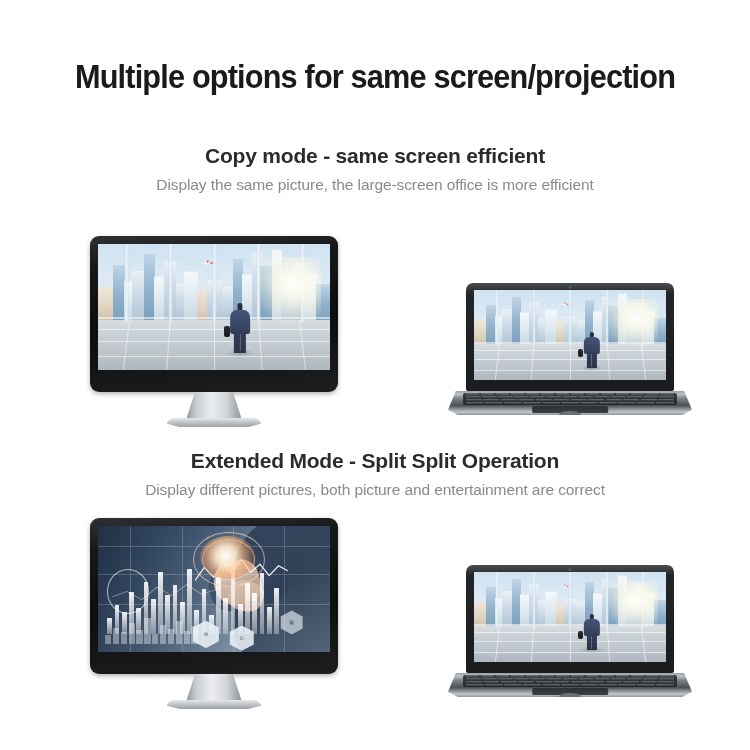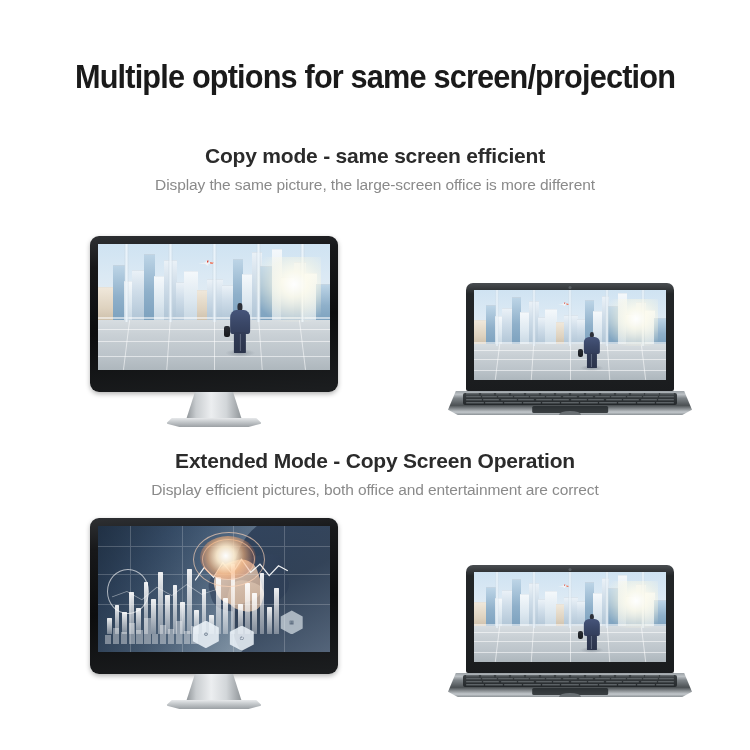"Display the same picture, the" div.section-desc { text: different -> efficient }
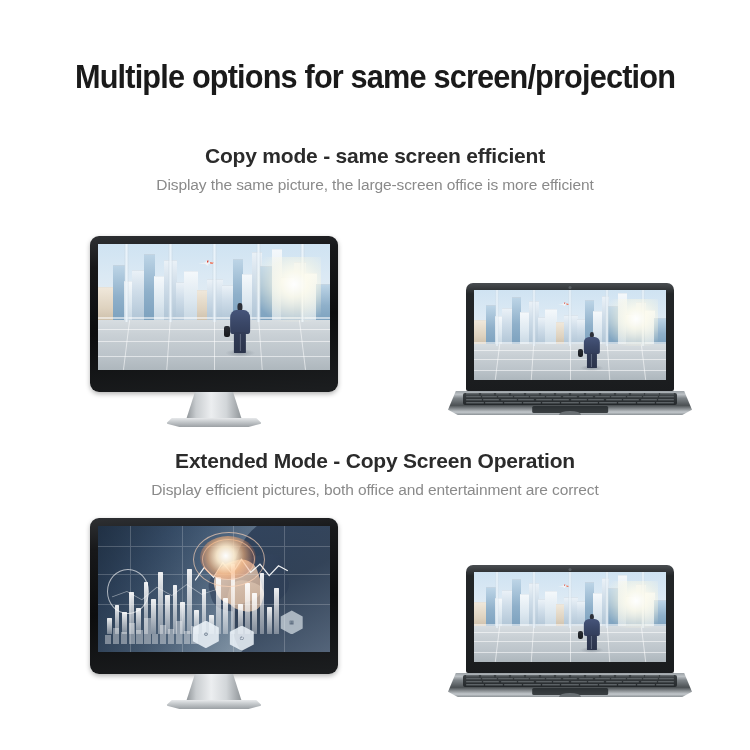"Extended Mode - Copy Screen" div.section-heading { text: Copy Screen -> Split Split }
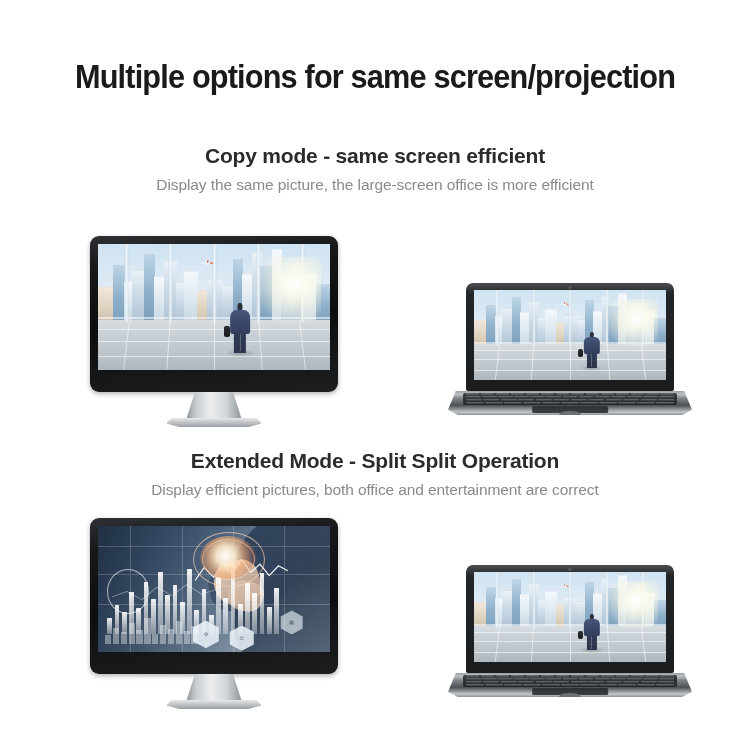"Display efficient pictures, both office" div.section-desc { text: efficient pictures, both office -> different pictures, both picture }
